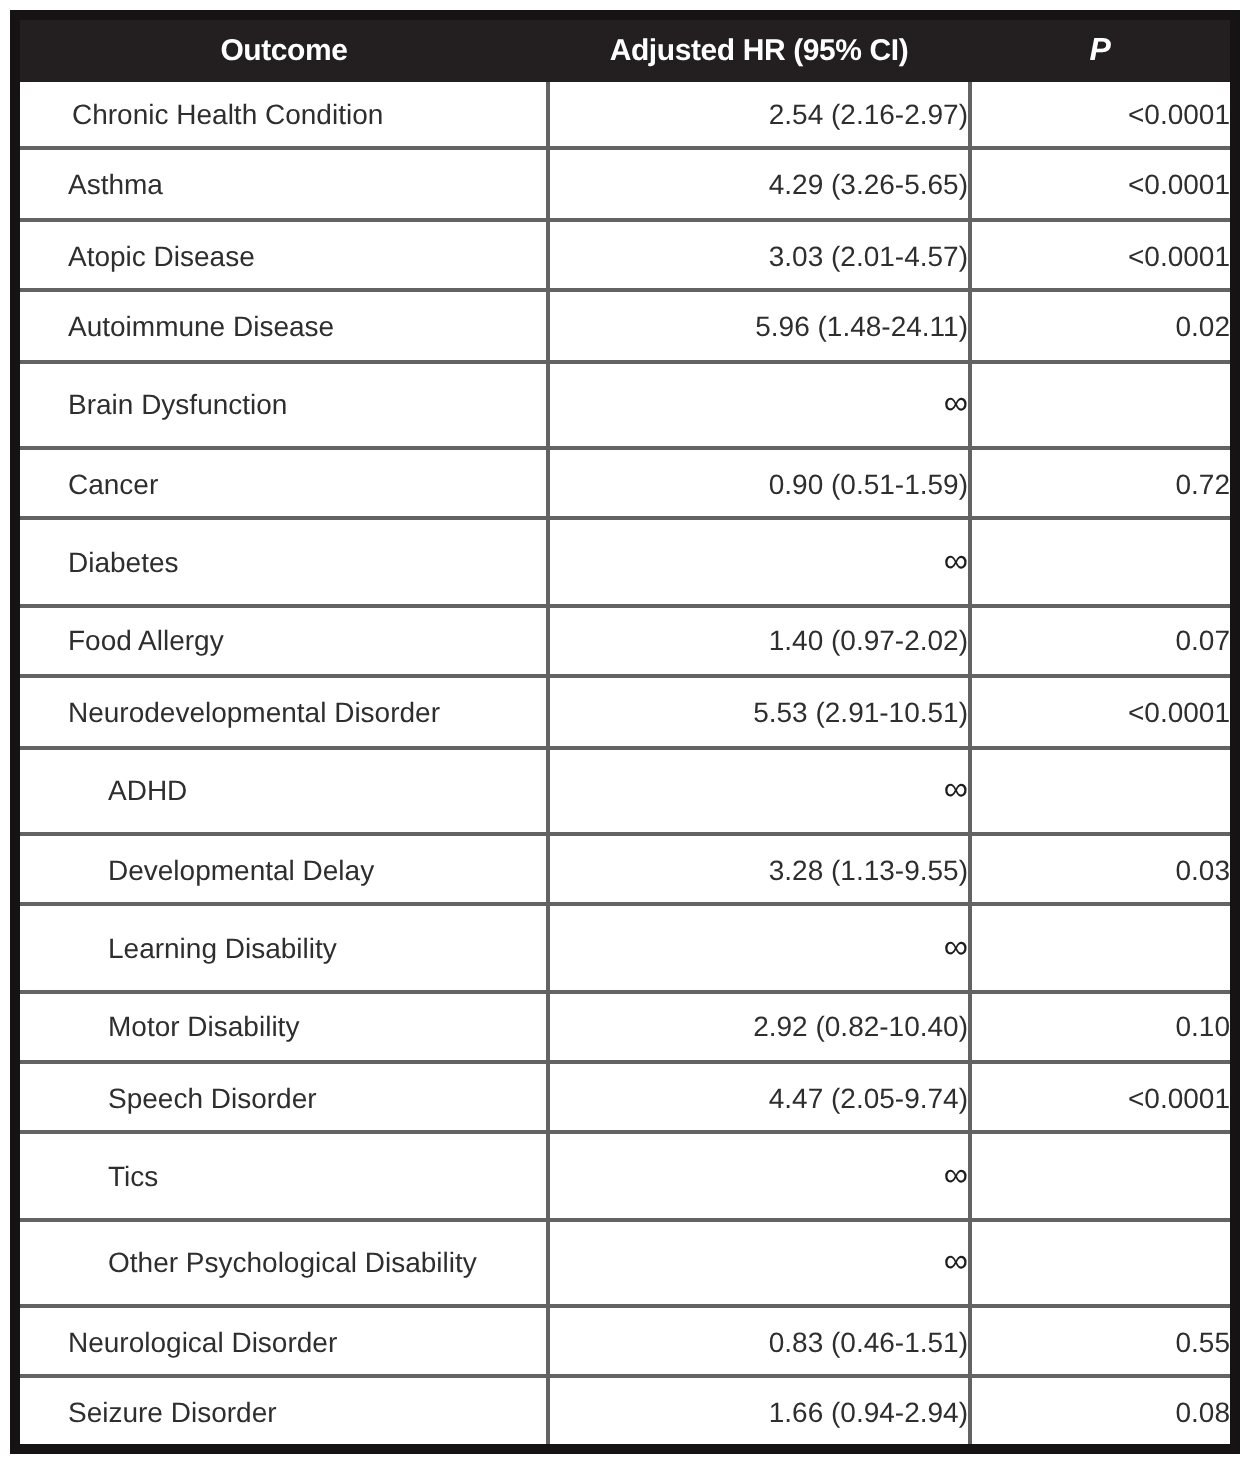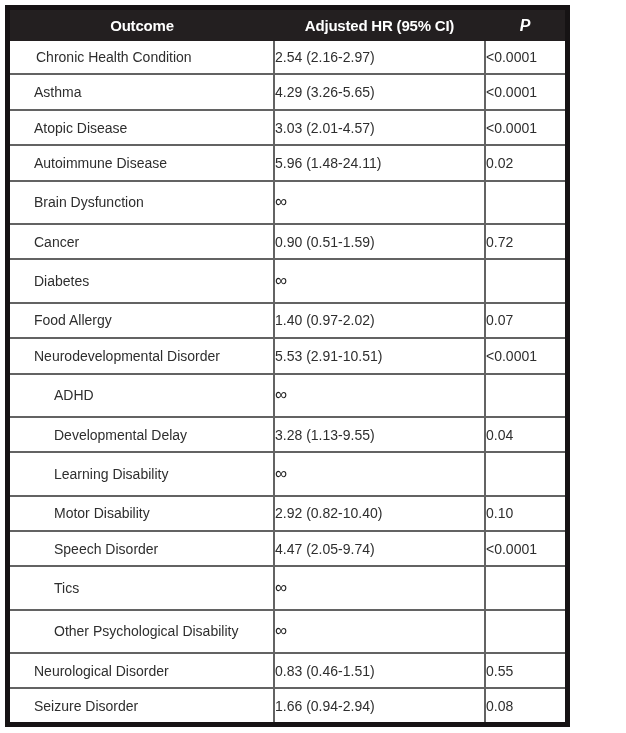"Outcome" .frame { width: 565px -> 615px }
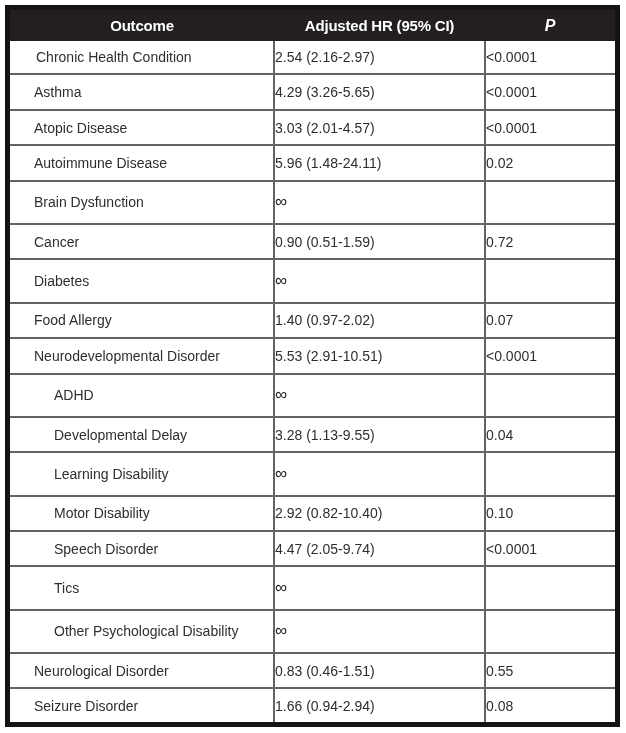"2.54 (2.16-2.97)" tbody td.c2, tbody td.c3 { text-align: left -> right }
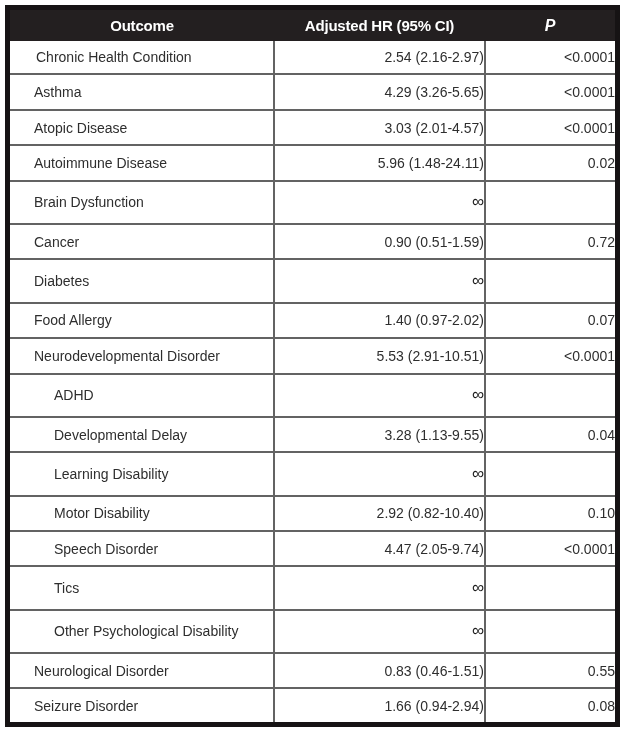"0.04" td.c3 { text: 0.04 -> 0.03 }
